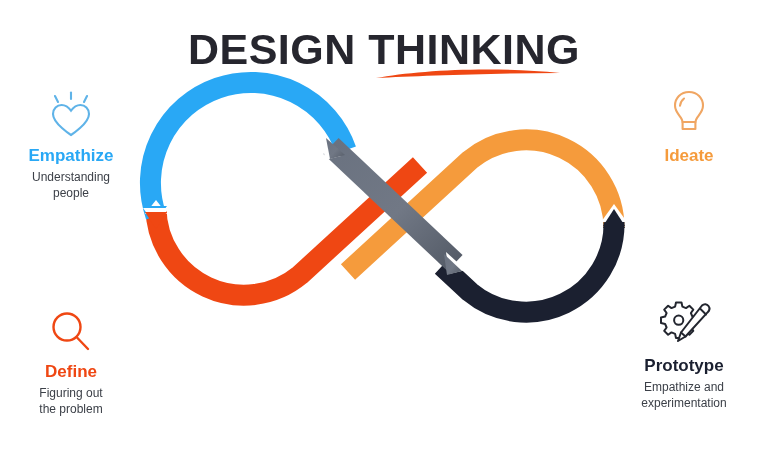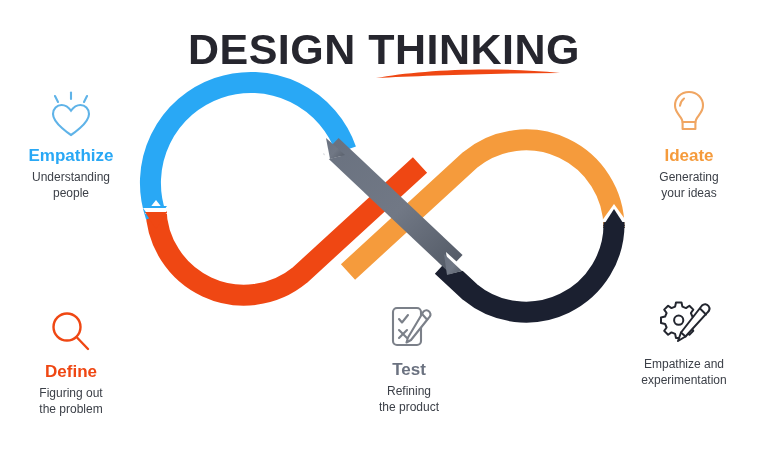"Generating" div.sub { html: <div>Generating your ideas</div> -> none }
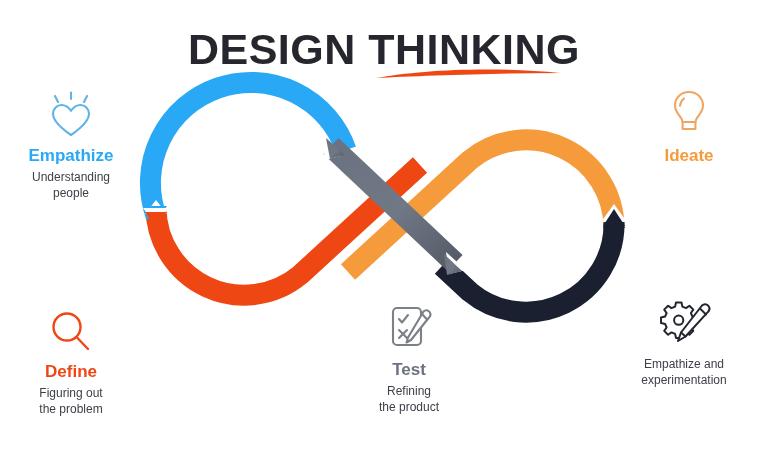"Test" div.label { html: <div> <div> <svg> <g> <rect></rect> <path></path> <path></path> <path></path> <path></path> <path></path> </g> </svg> </div> <div>Test</div> <div>Refining the product</div> </div> -> none }
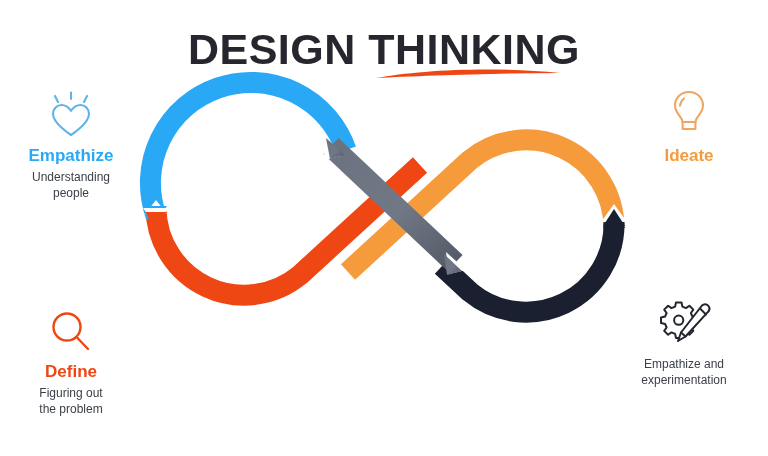"Prototype" div.heading { html: none -> <div>Prototype</div> }
